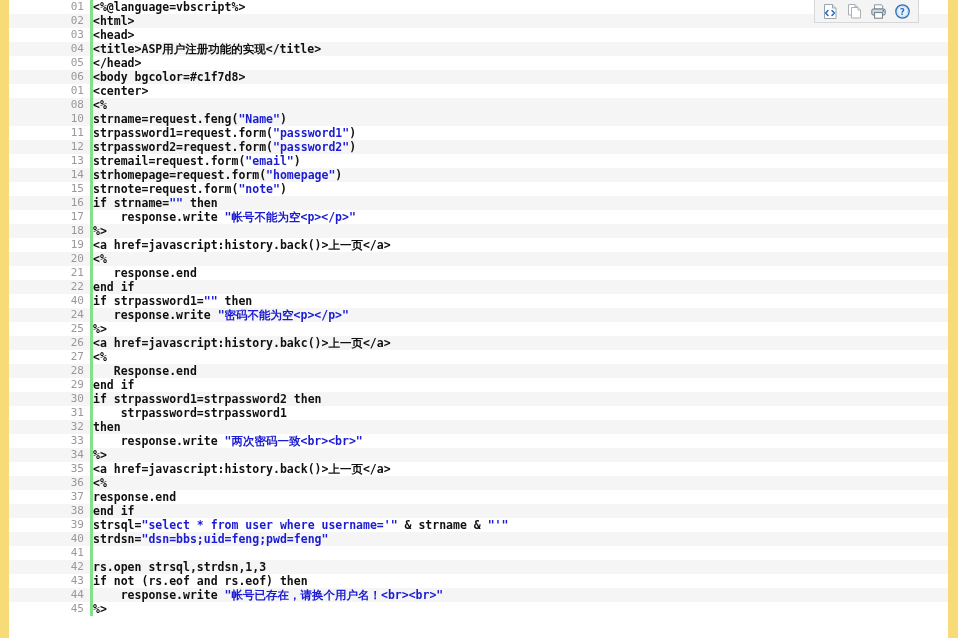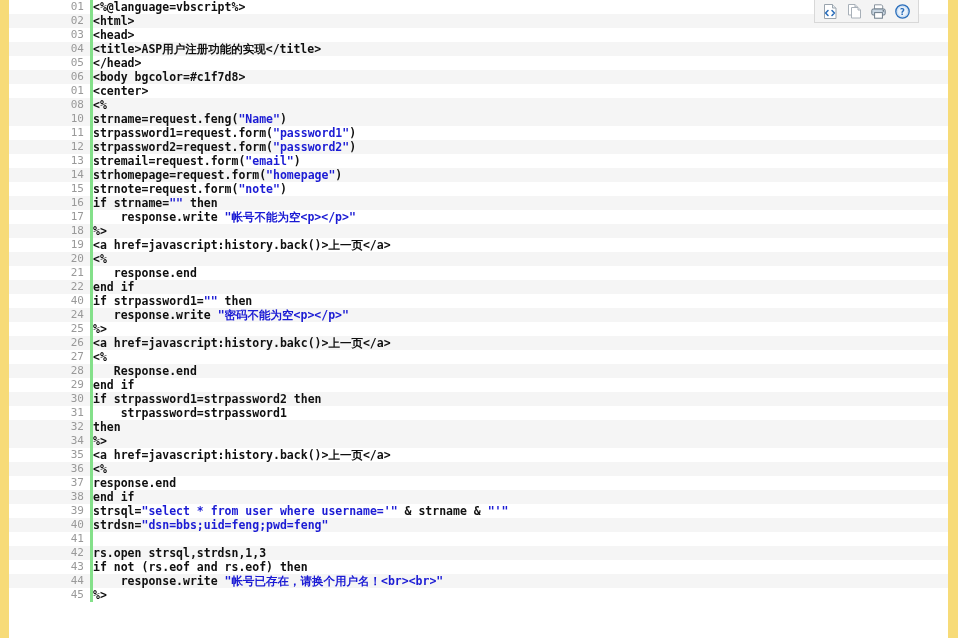"33" div.code-line { html: none -> <div><span>33</span><span></span><span><span> response.write </span><span>"两次密码一致&lt;br&gt;&lt;br&gt;"</span></span></div> }
